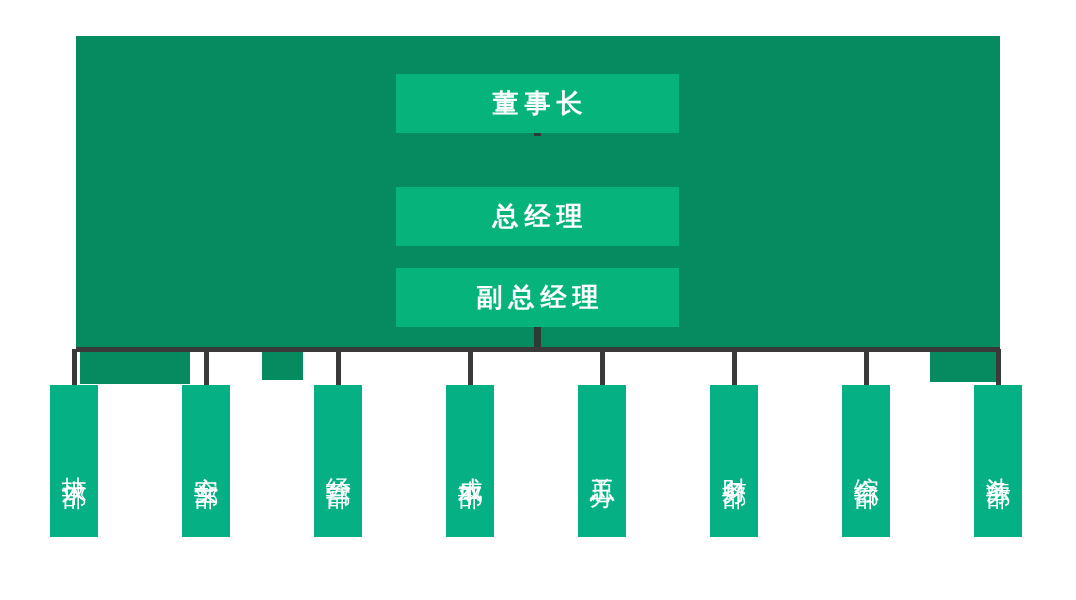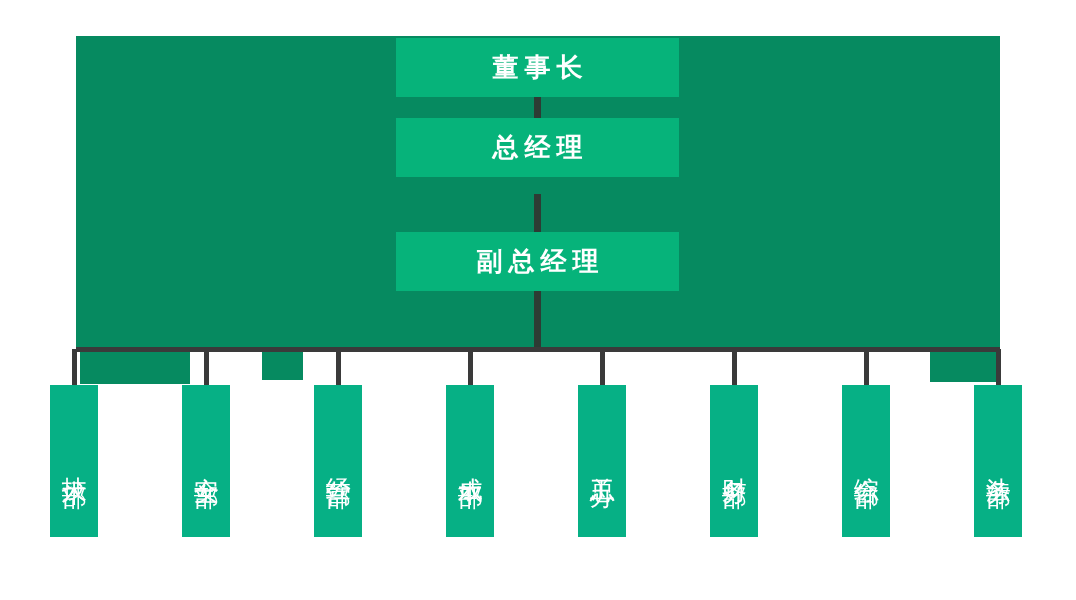"董事长" .tier-box { margin-top: none -> 36px }
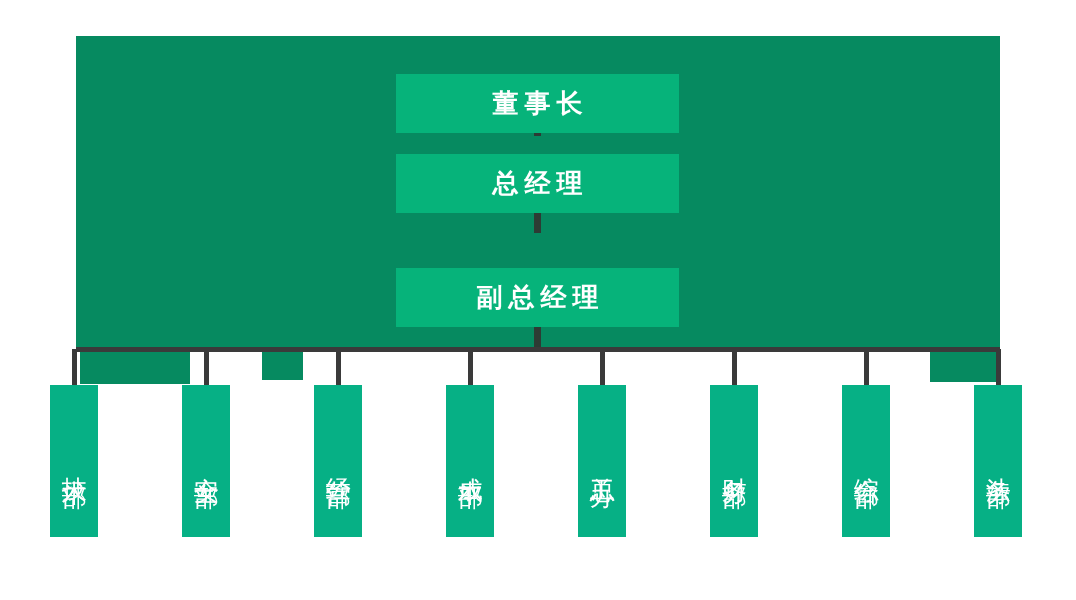"总经理" .tier-box.t2 { top: 118px -> 151px }
